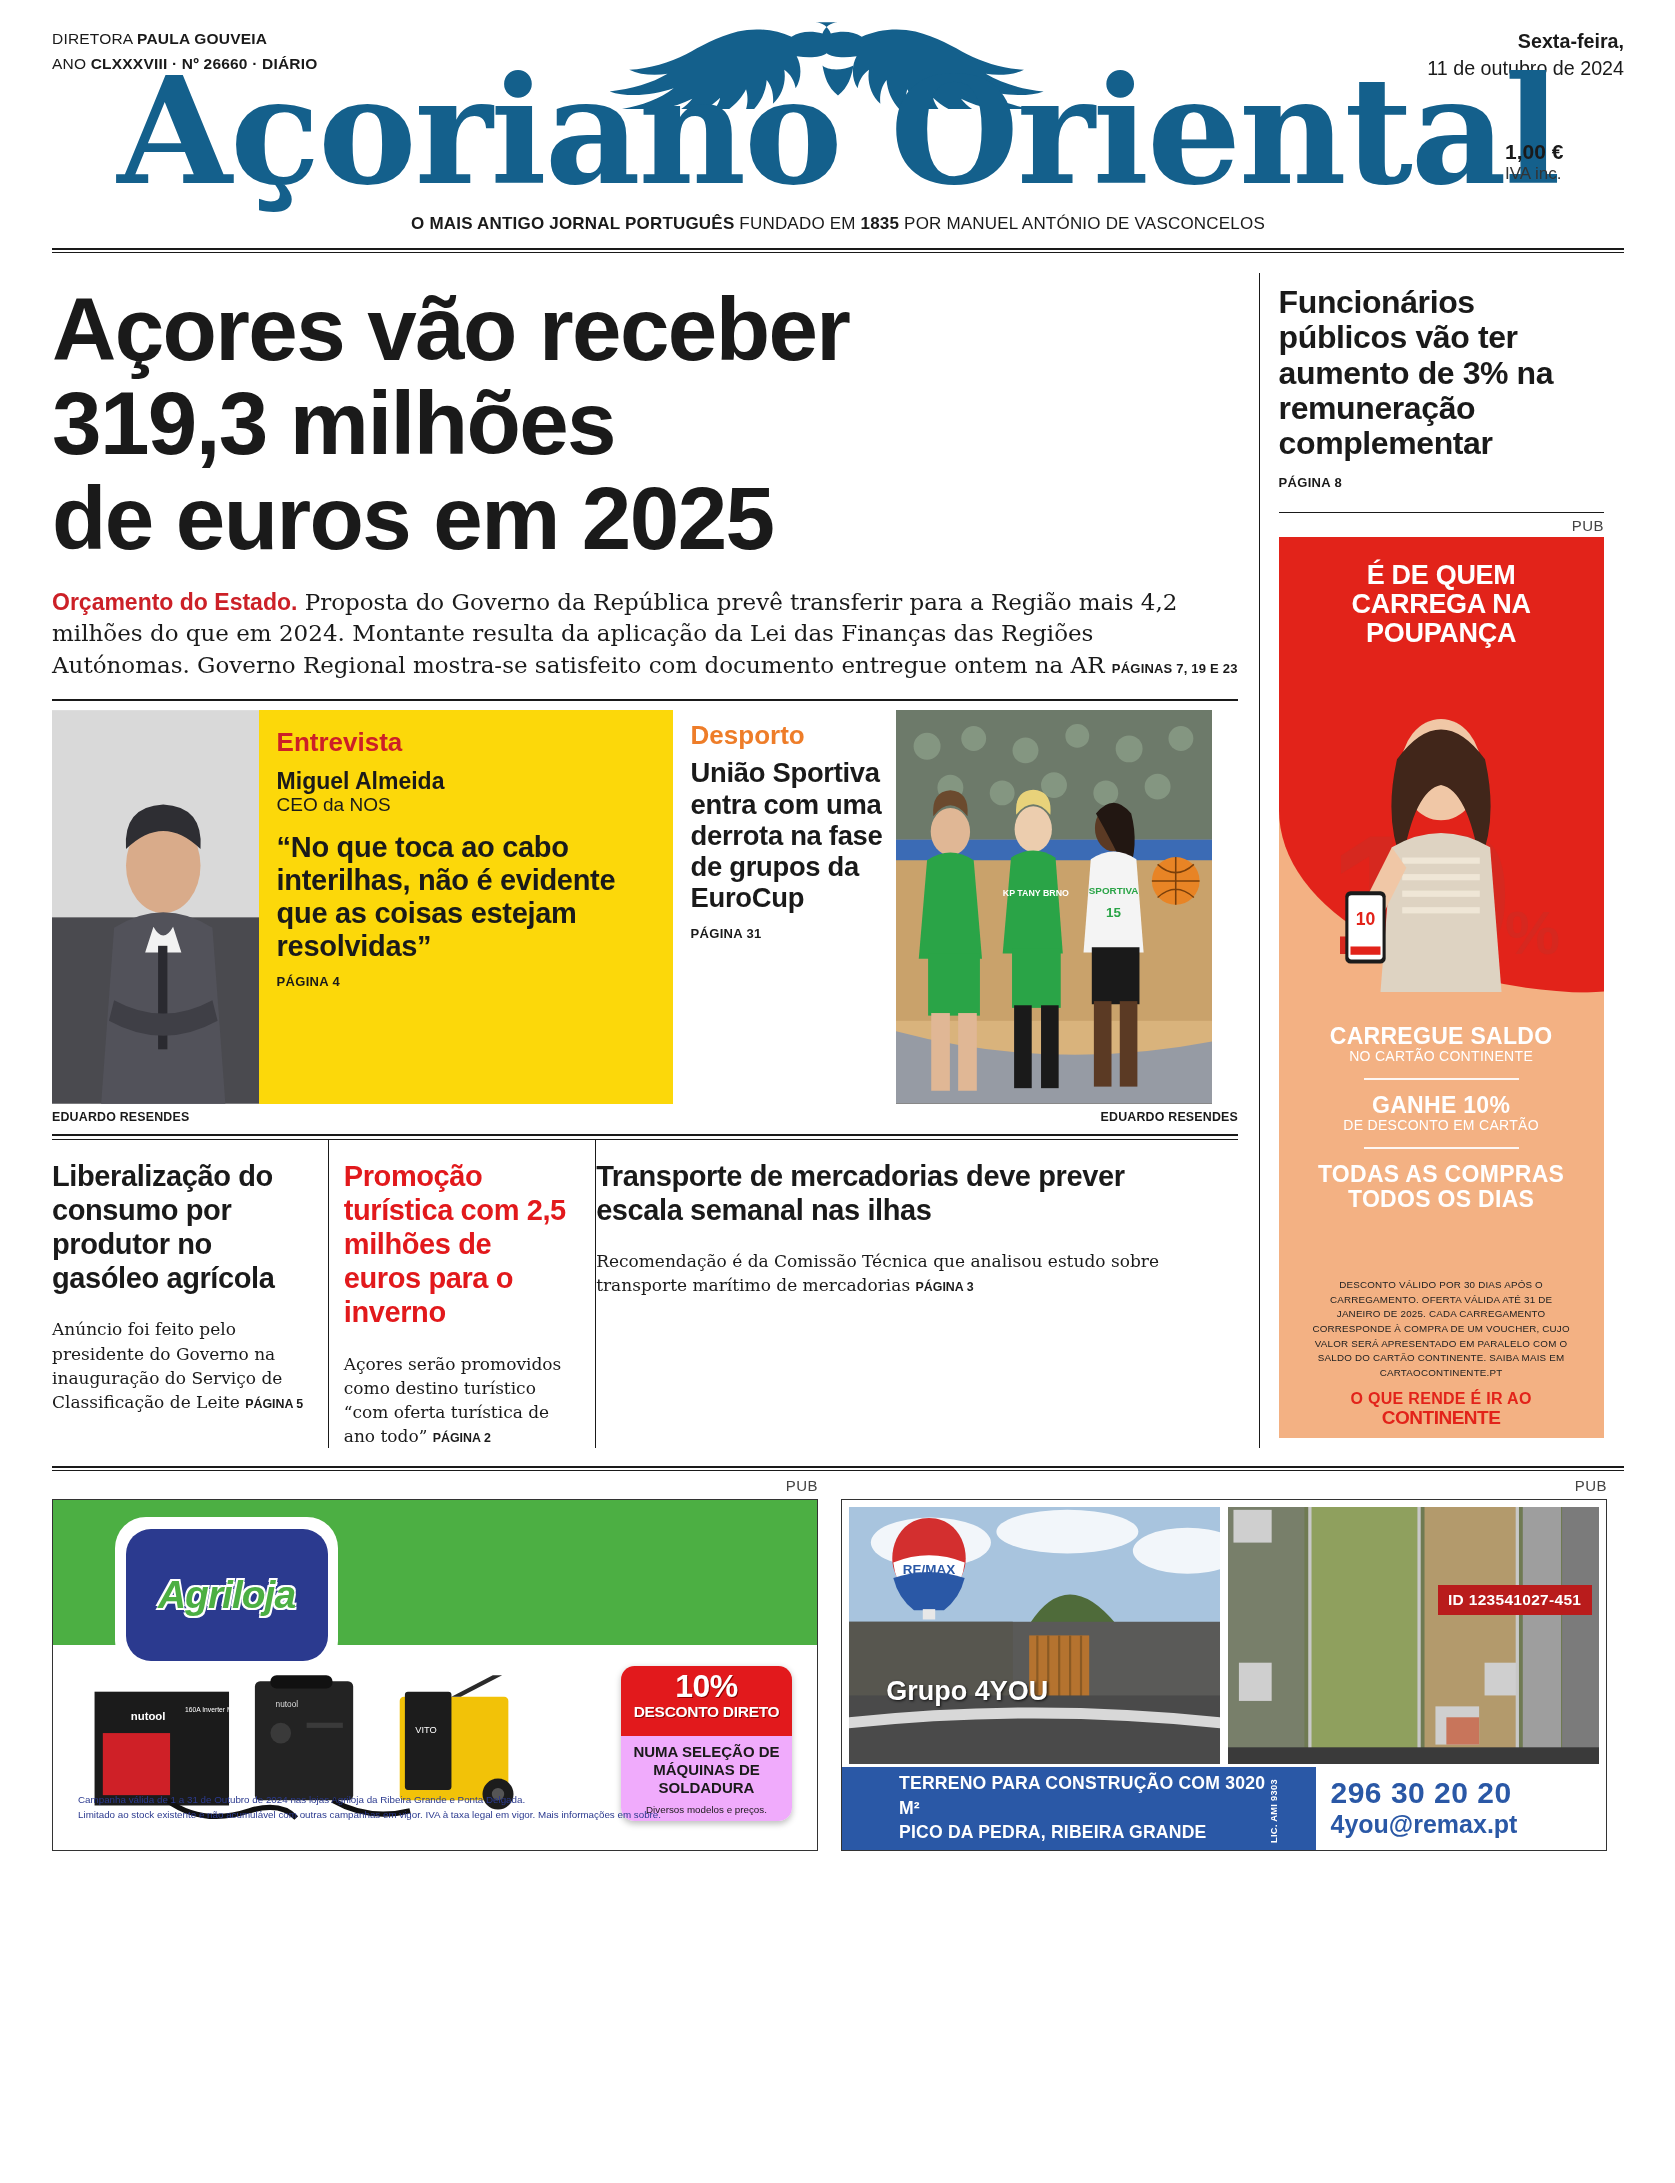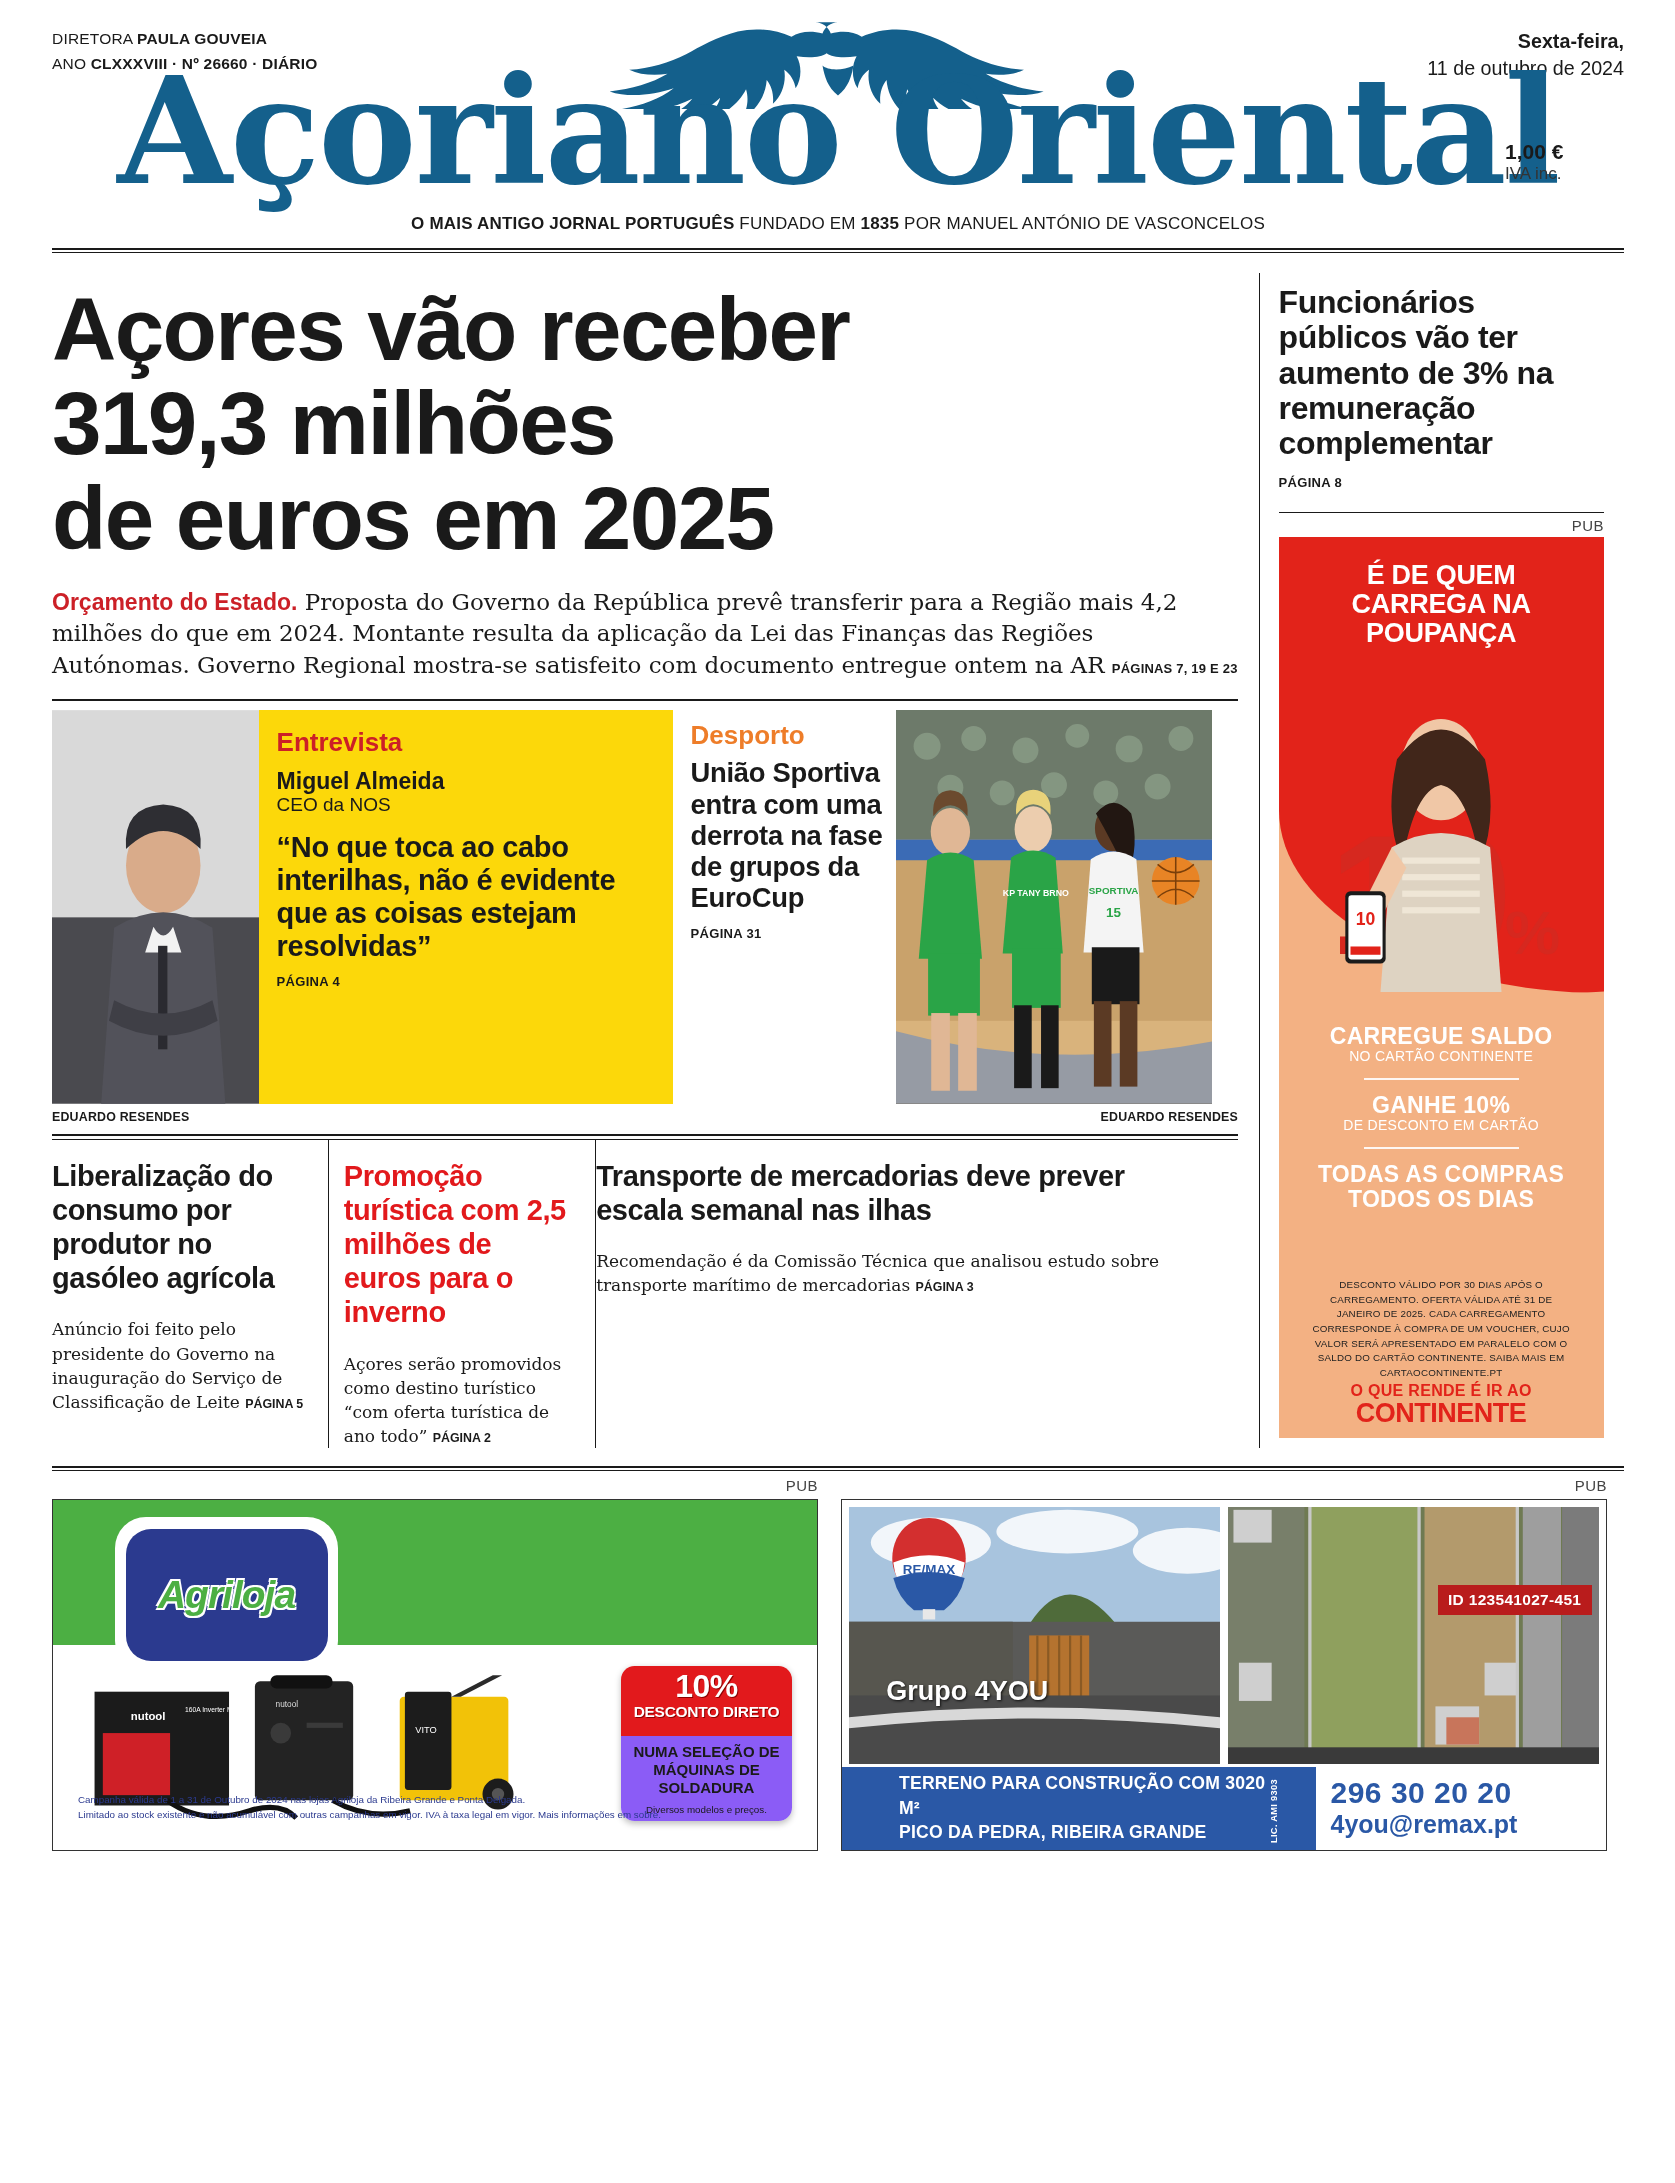"CONTINENTE" .cs2 { font-size: 27px -> 19px }
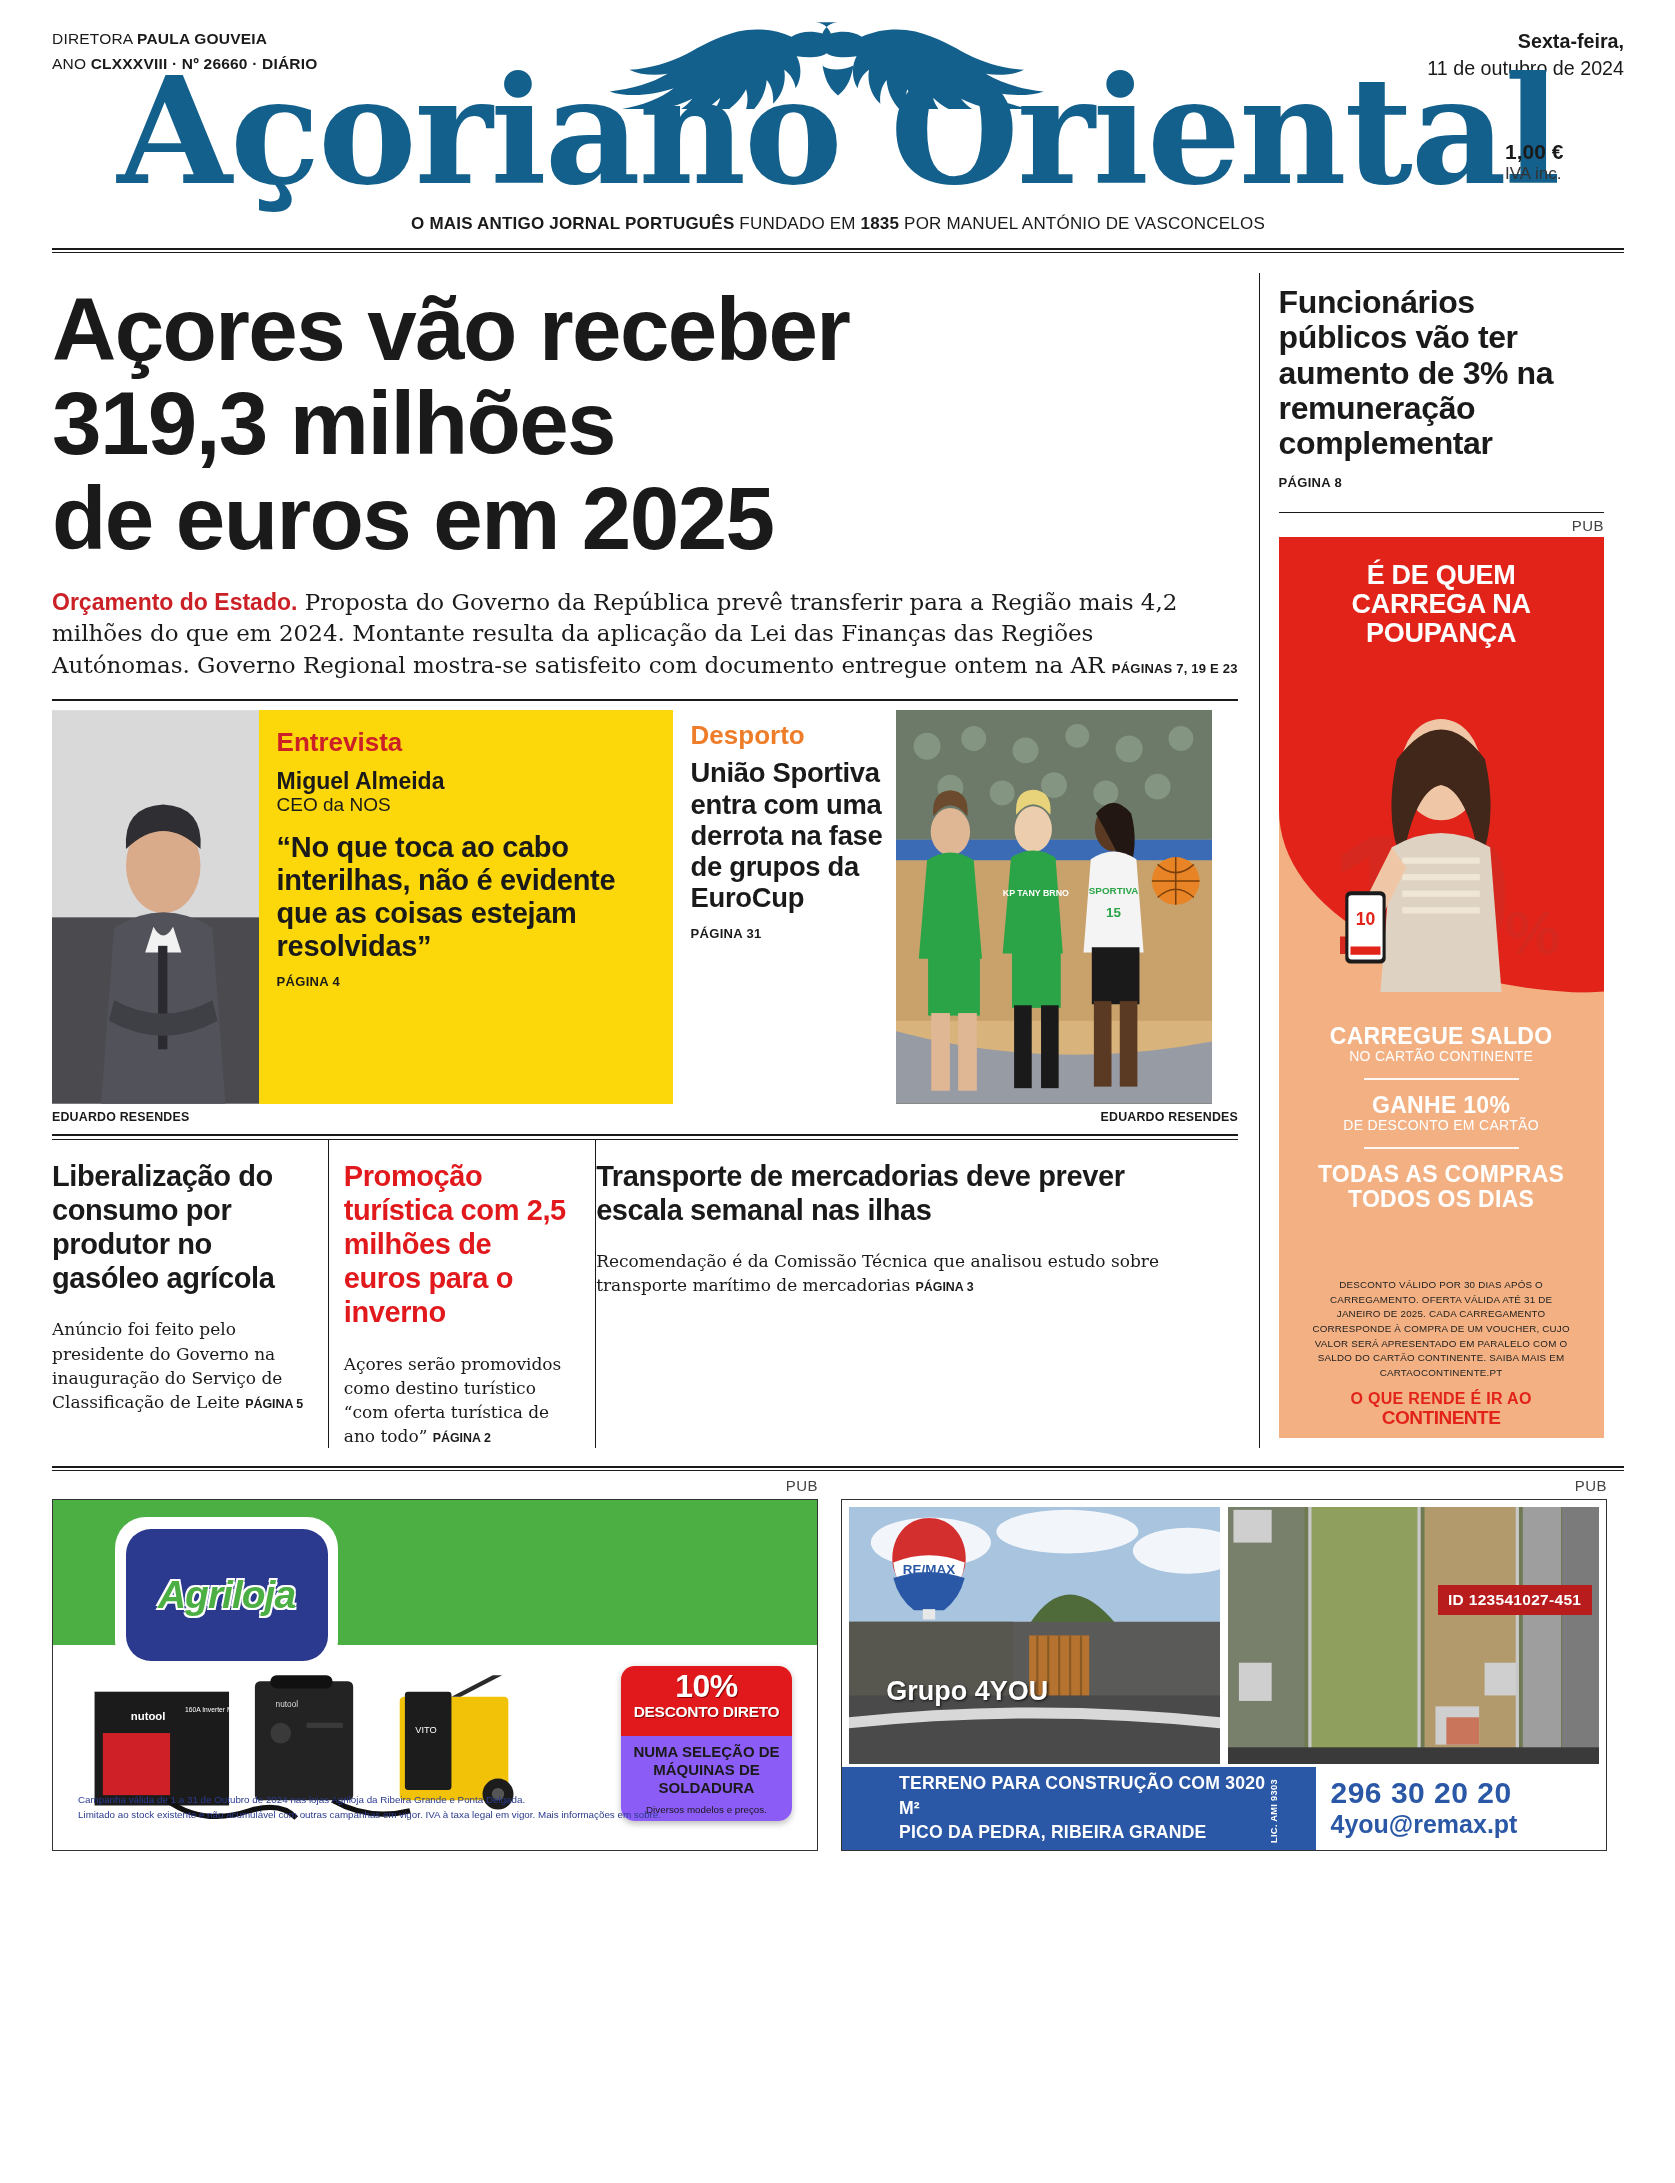"NUMA SELEÇÃO DE MÁQUINAS DE" .ab-yellow { background: #8b5cf6 -> #f0abfc }
